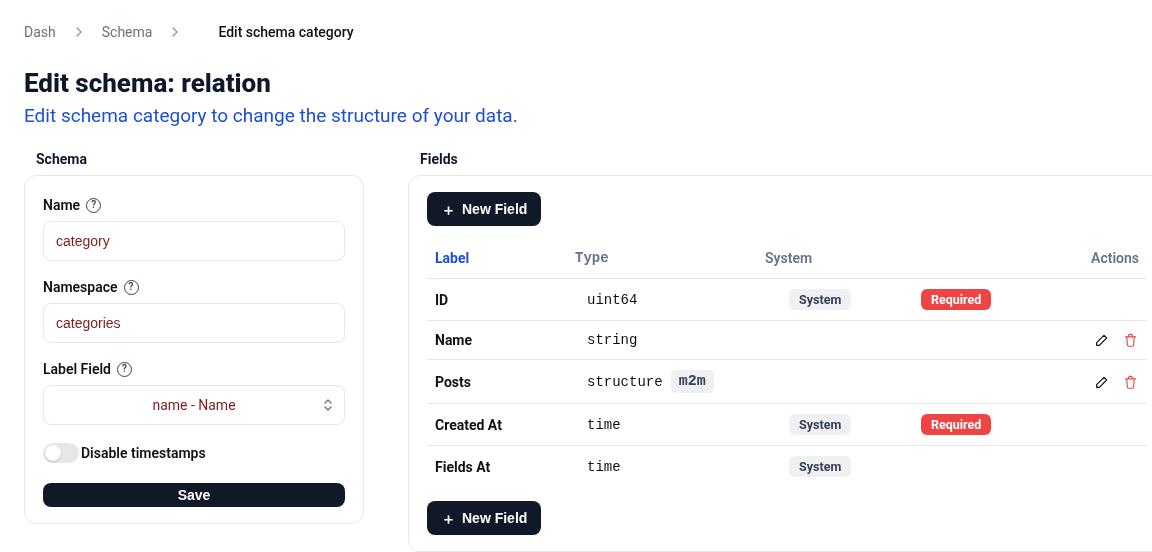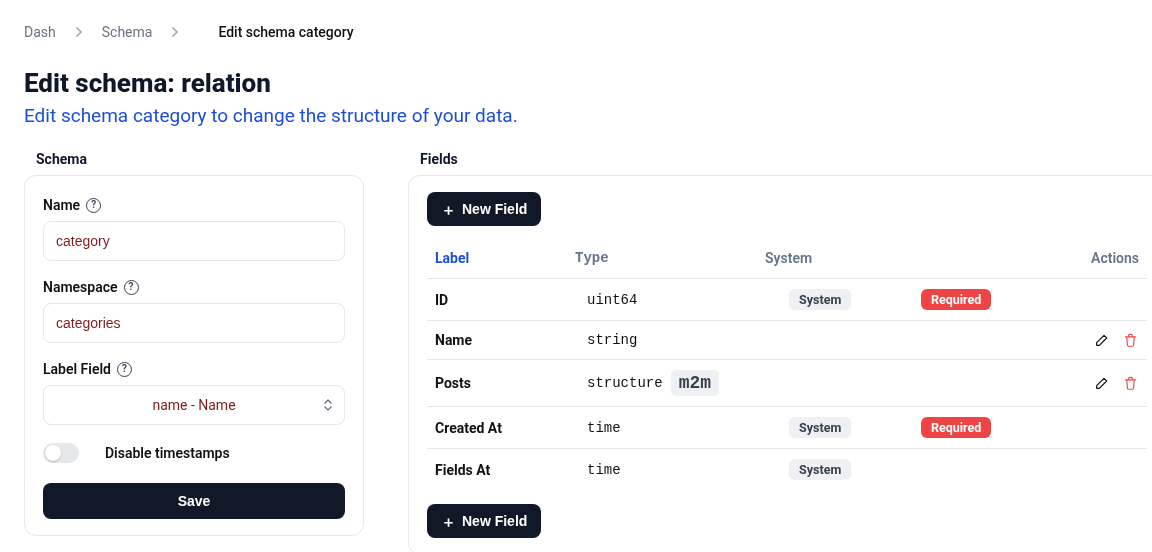"m2m" .badge-type { font-size: 18px -> 15px }
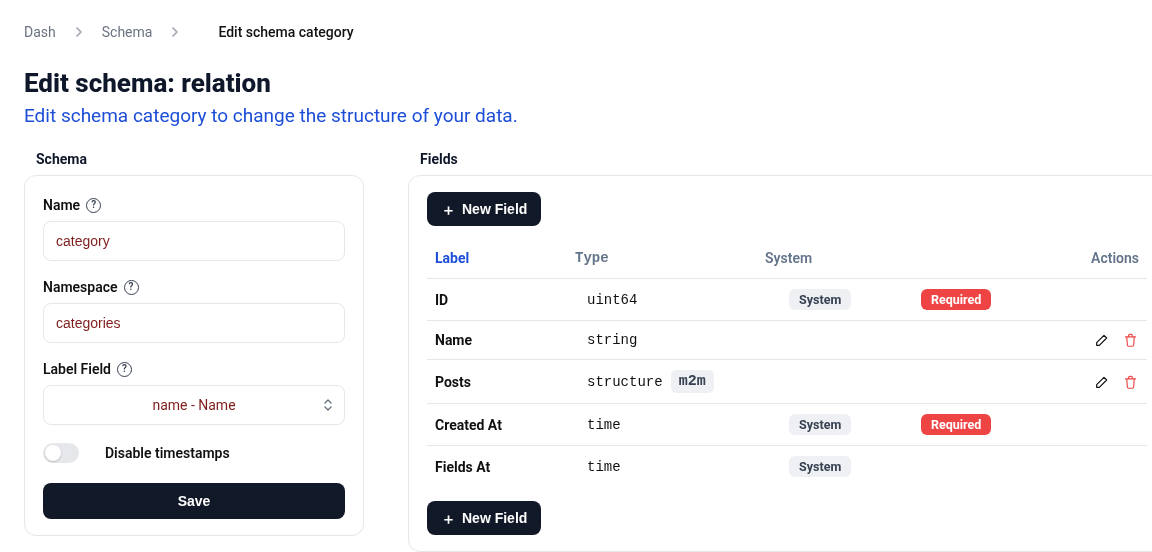"Disable timestamps" .toggle-row { gap: 26px -> 2px }
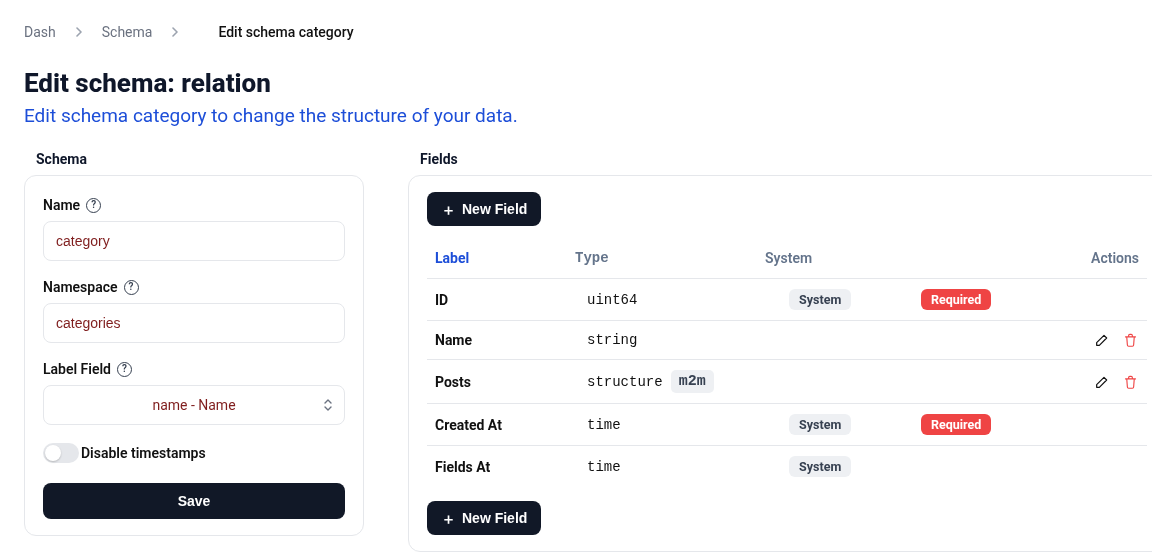"Save" .btn-primary-dark { height: 36px -> 24px }
